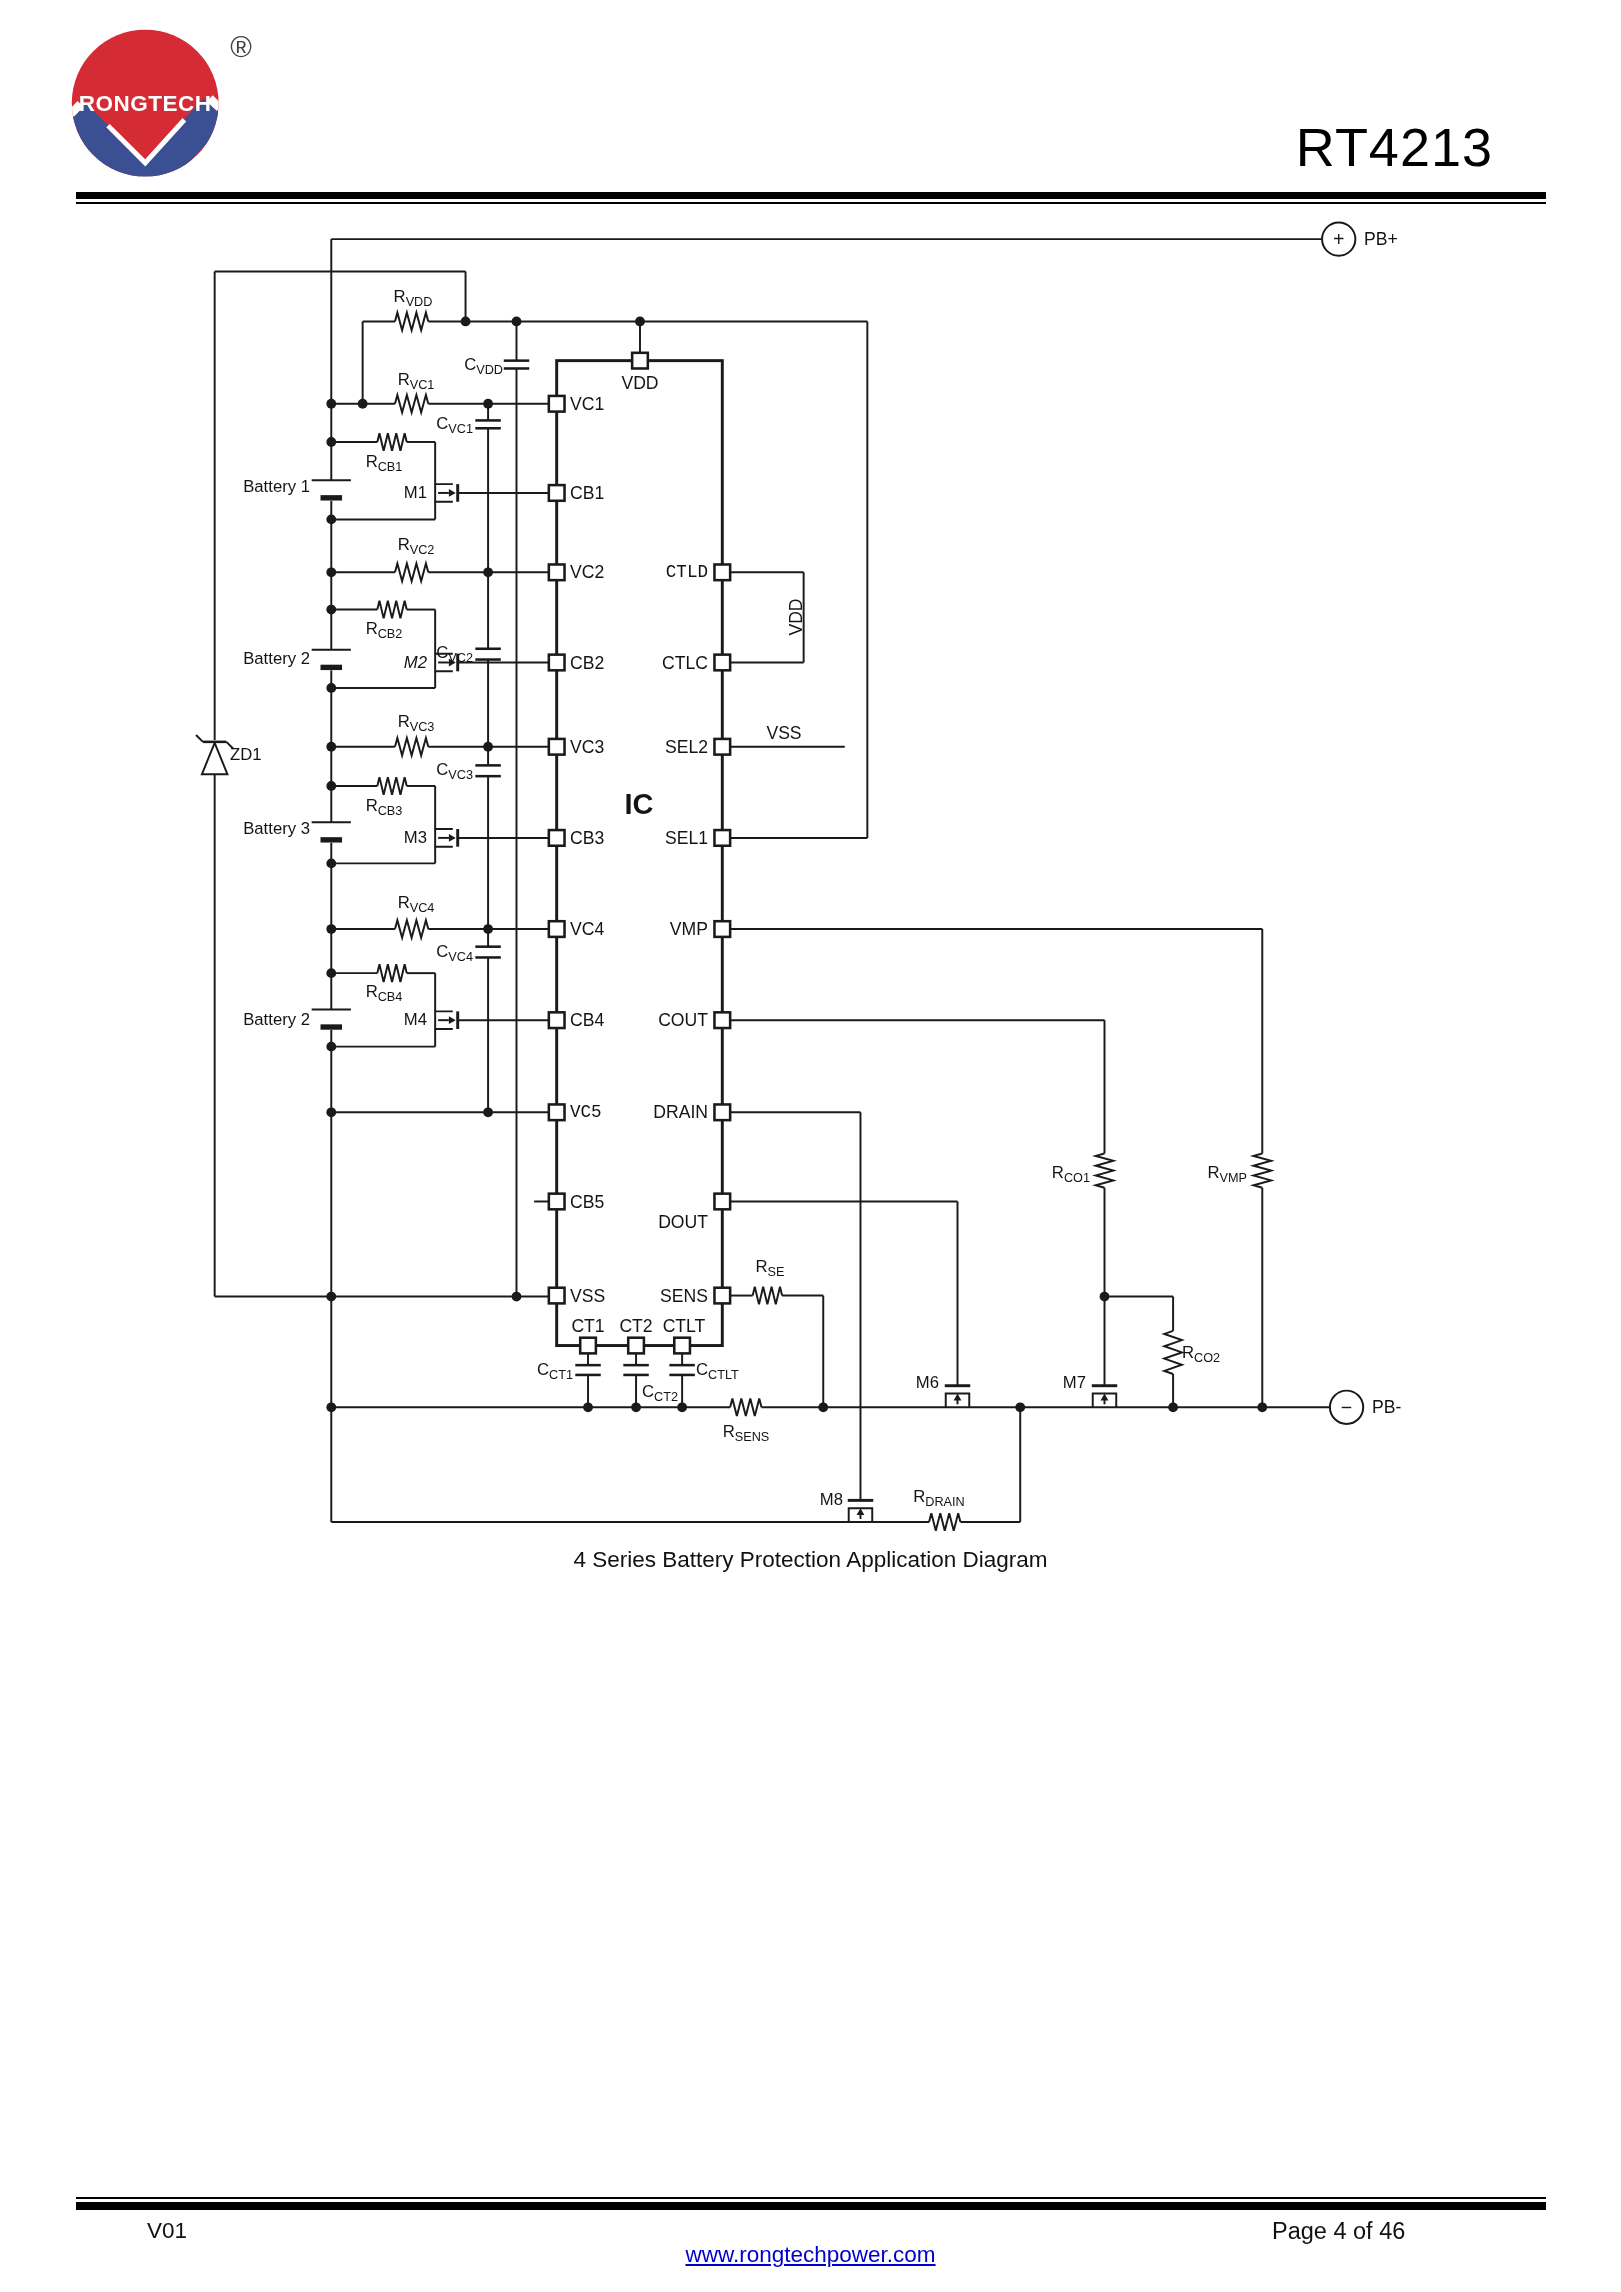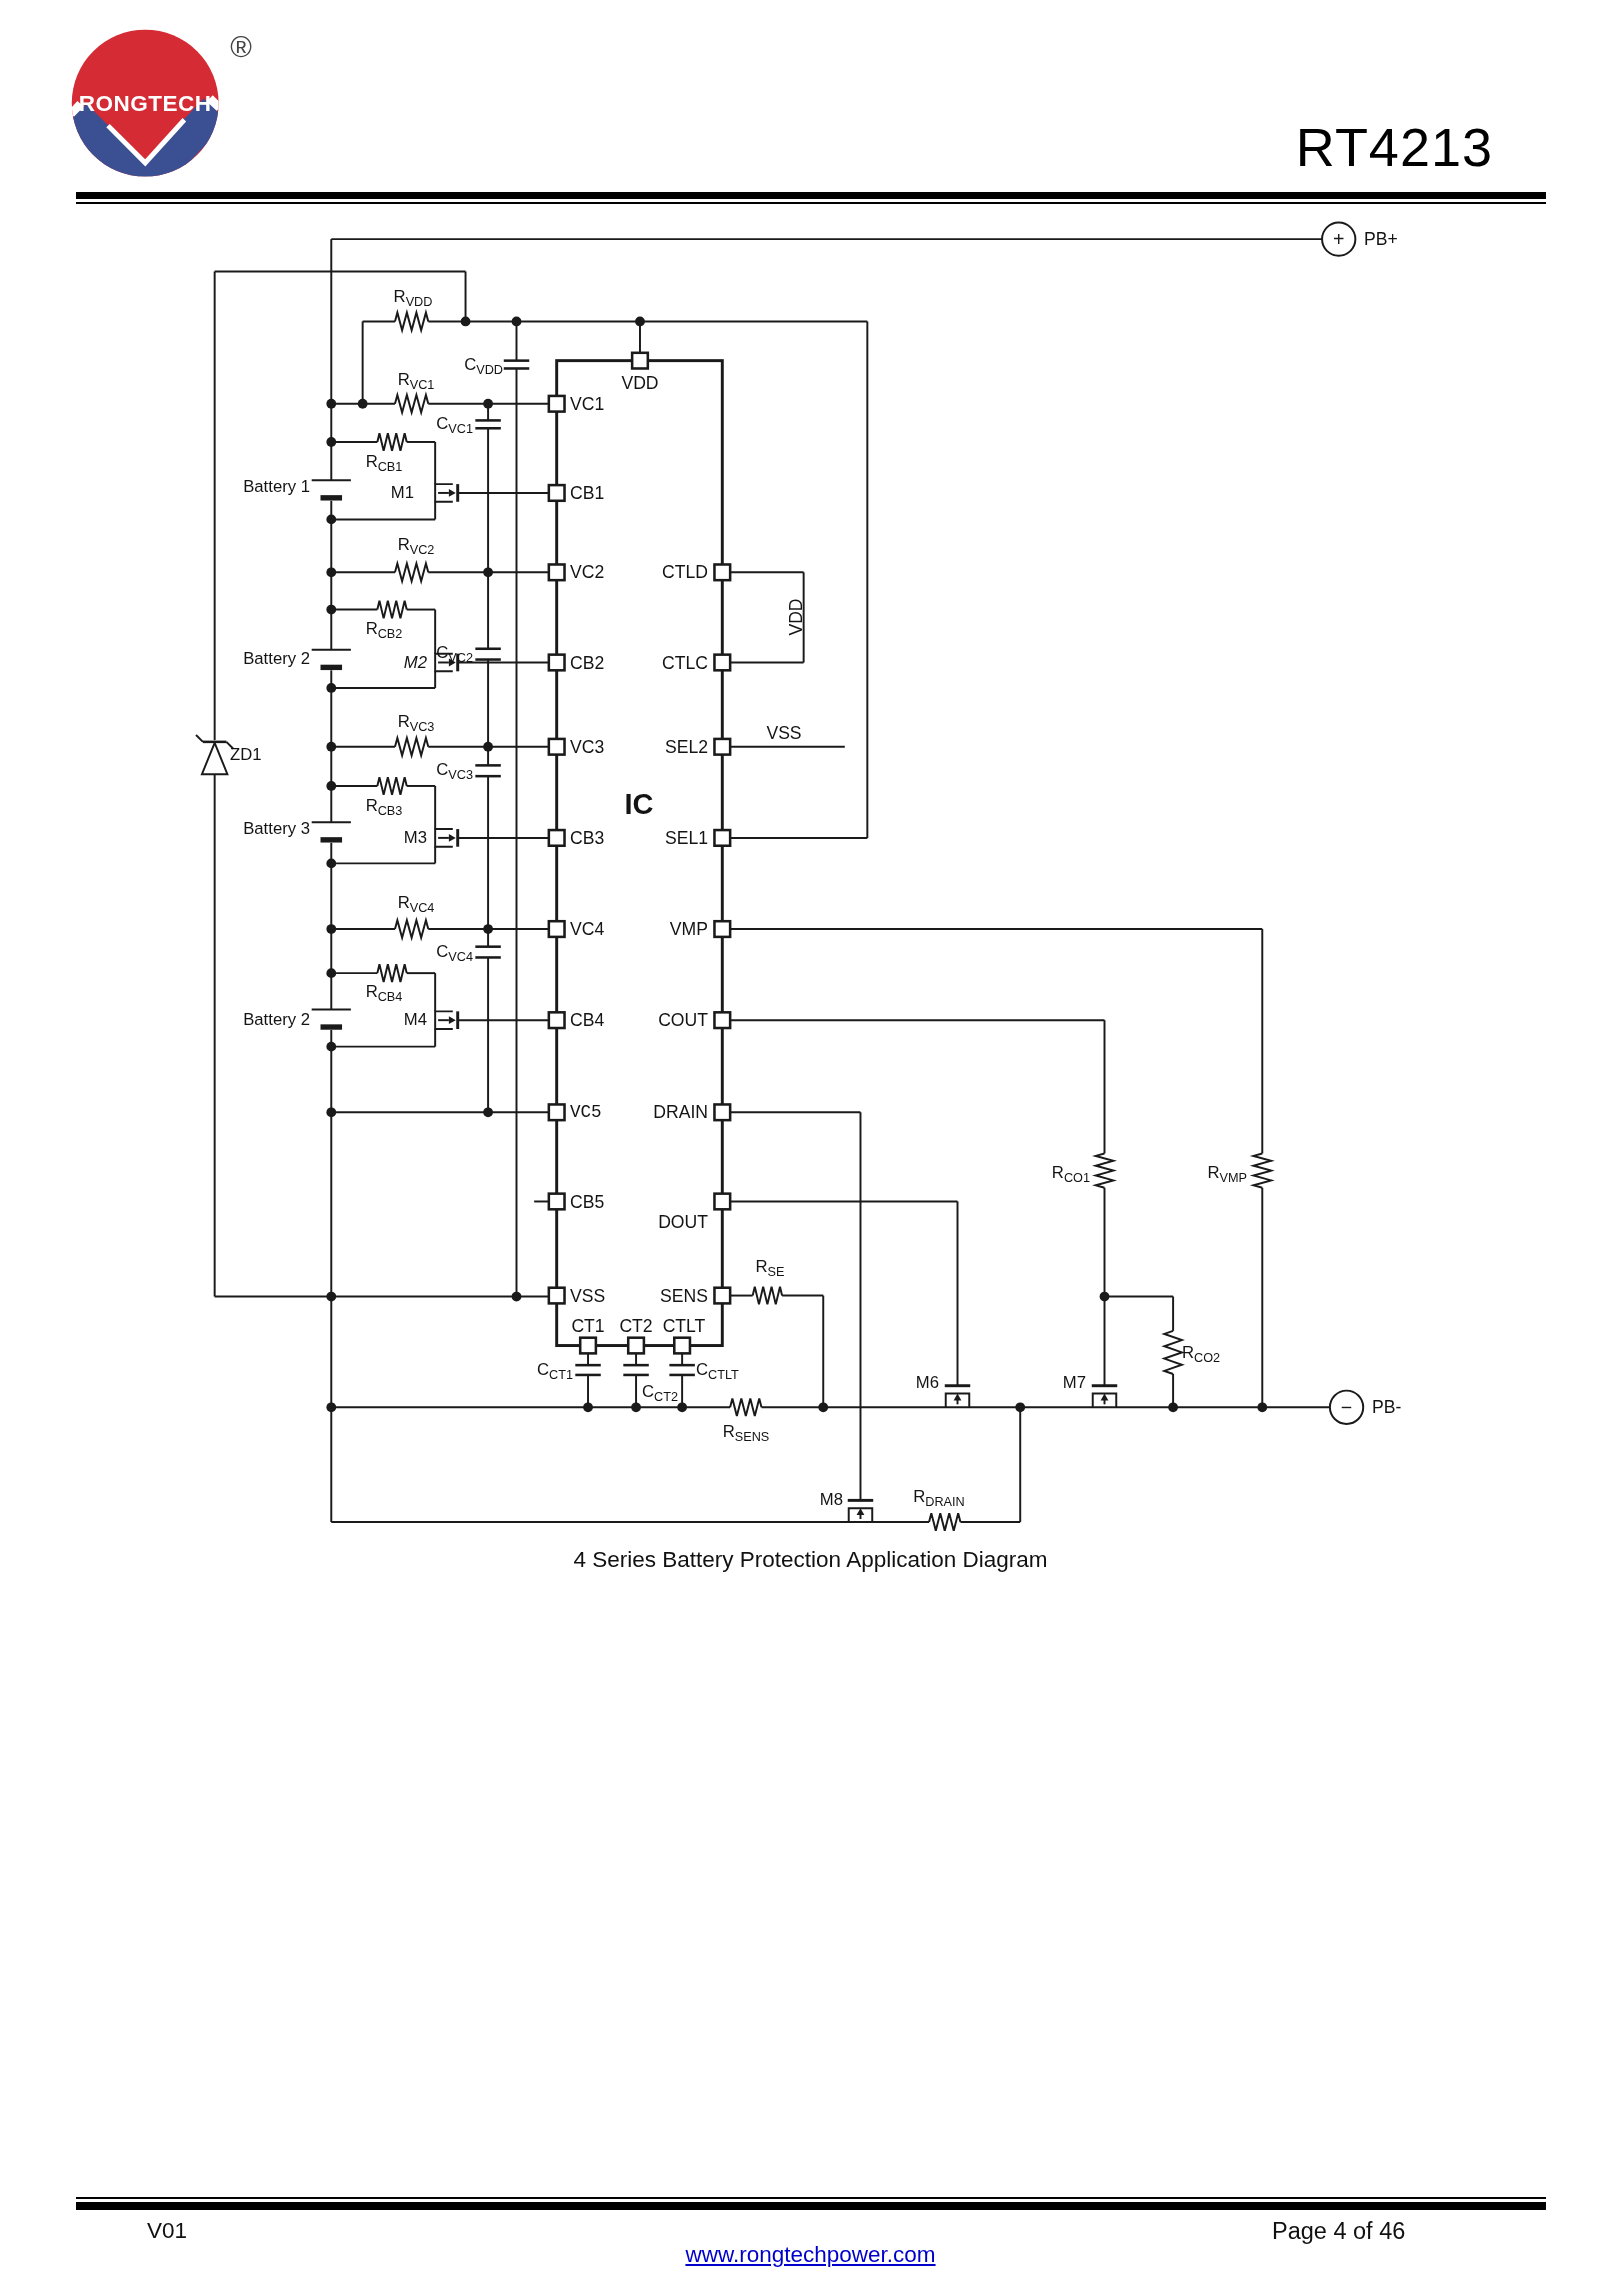"M1" div.label { left: 414px -> 427px }
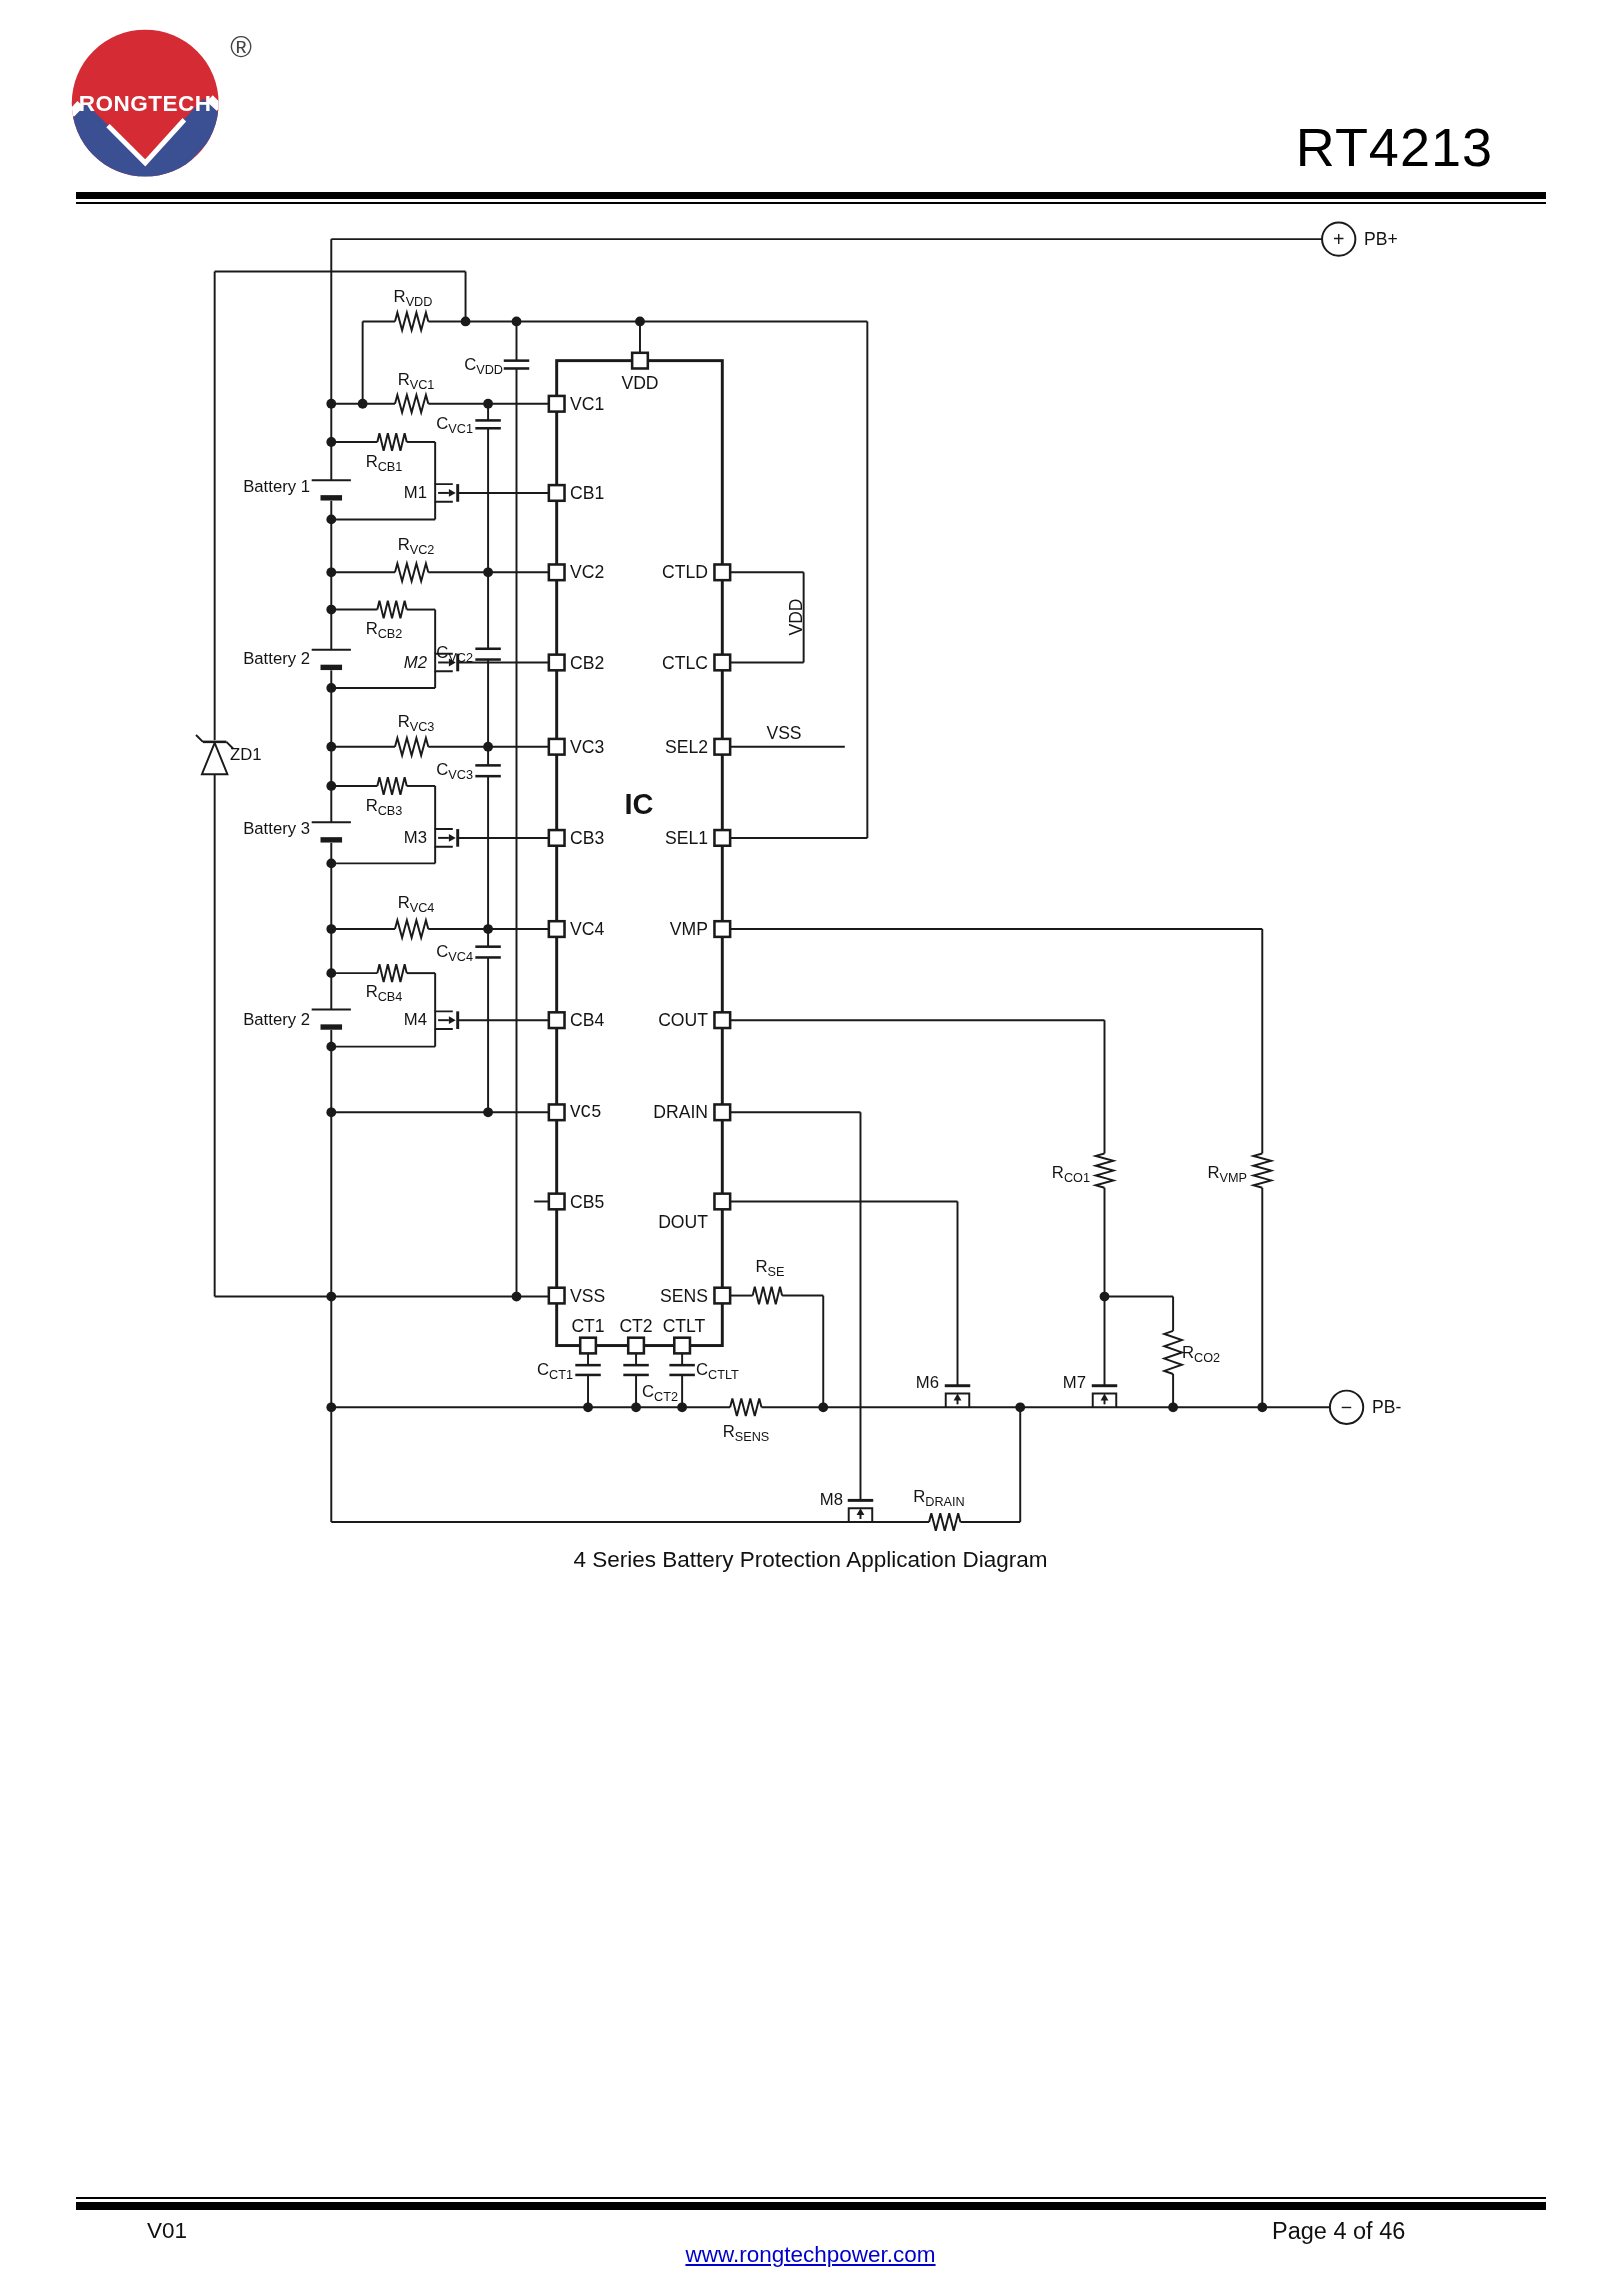"CTLD" div.label { font-family: none -> Liberation Mono, monospace }
